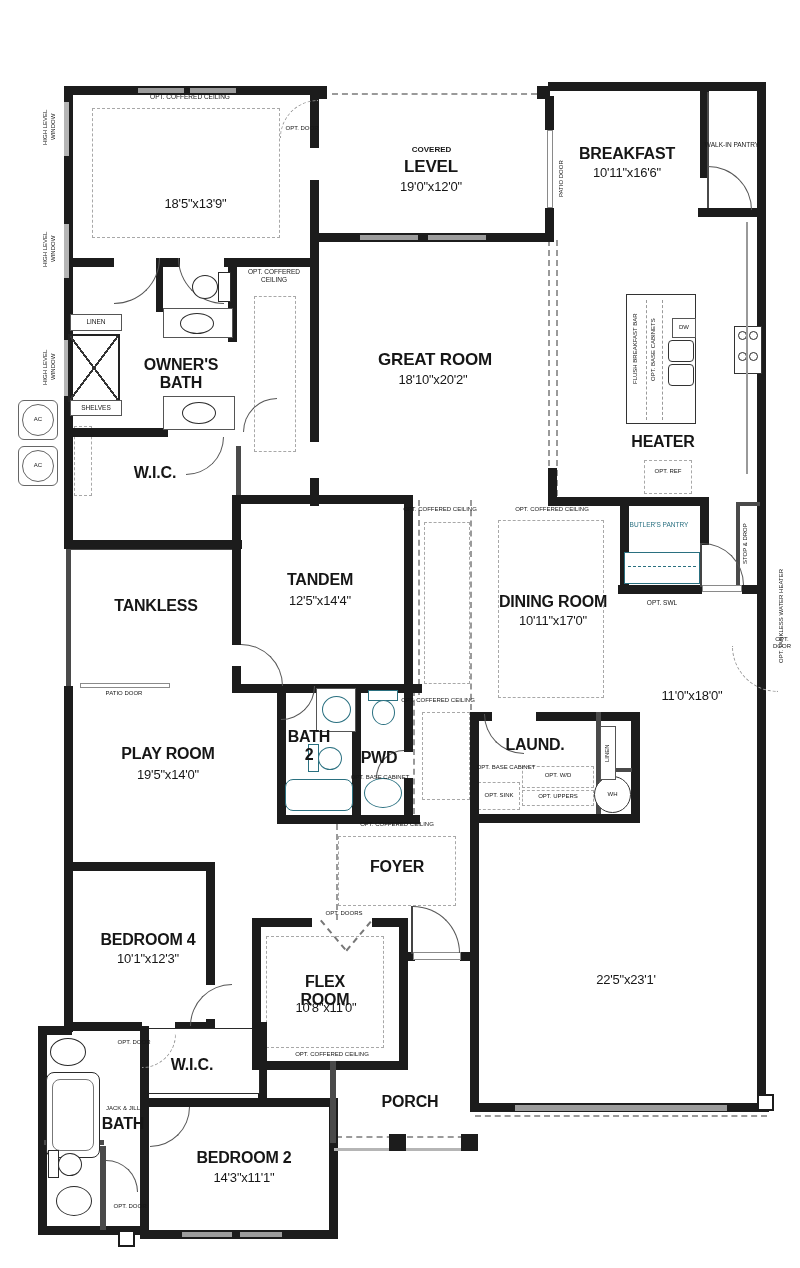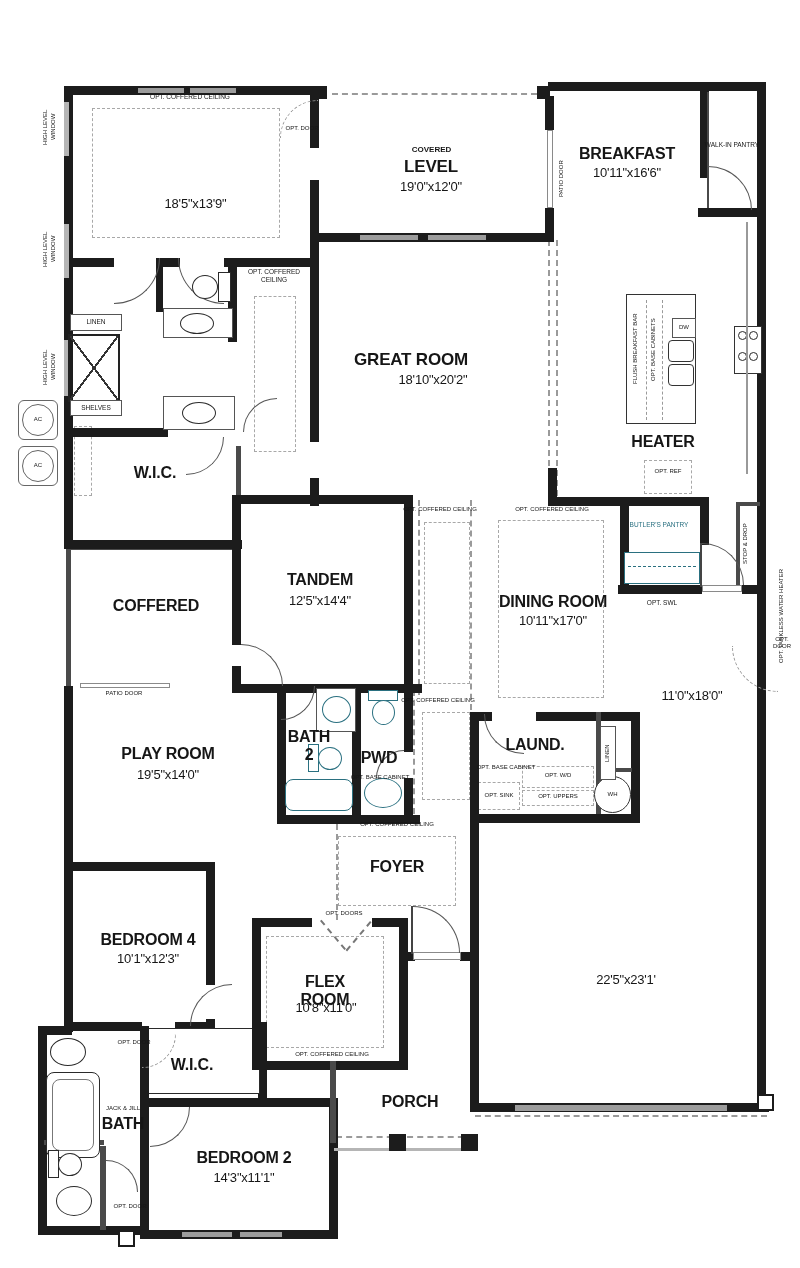"OWNER'S BATH" div.lbl { html: none -> <div>OWNER'S BATH</div> }
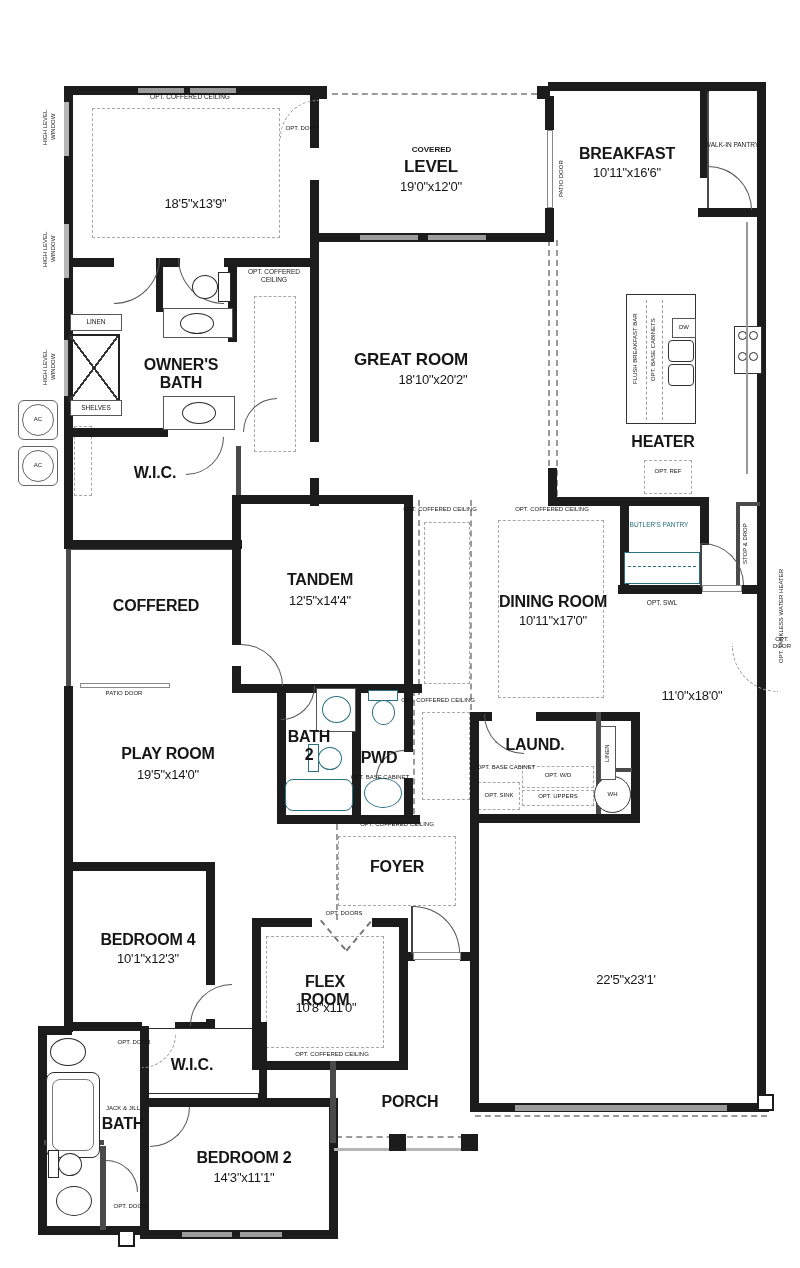"GREAT ROOM" div.lbl { left: 348px -> 372px }
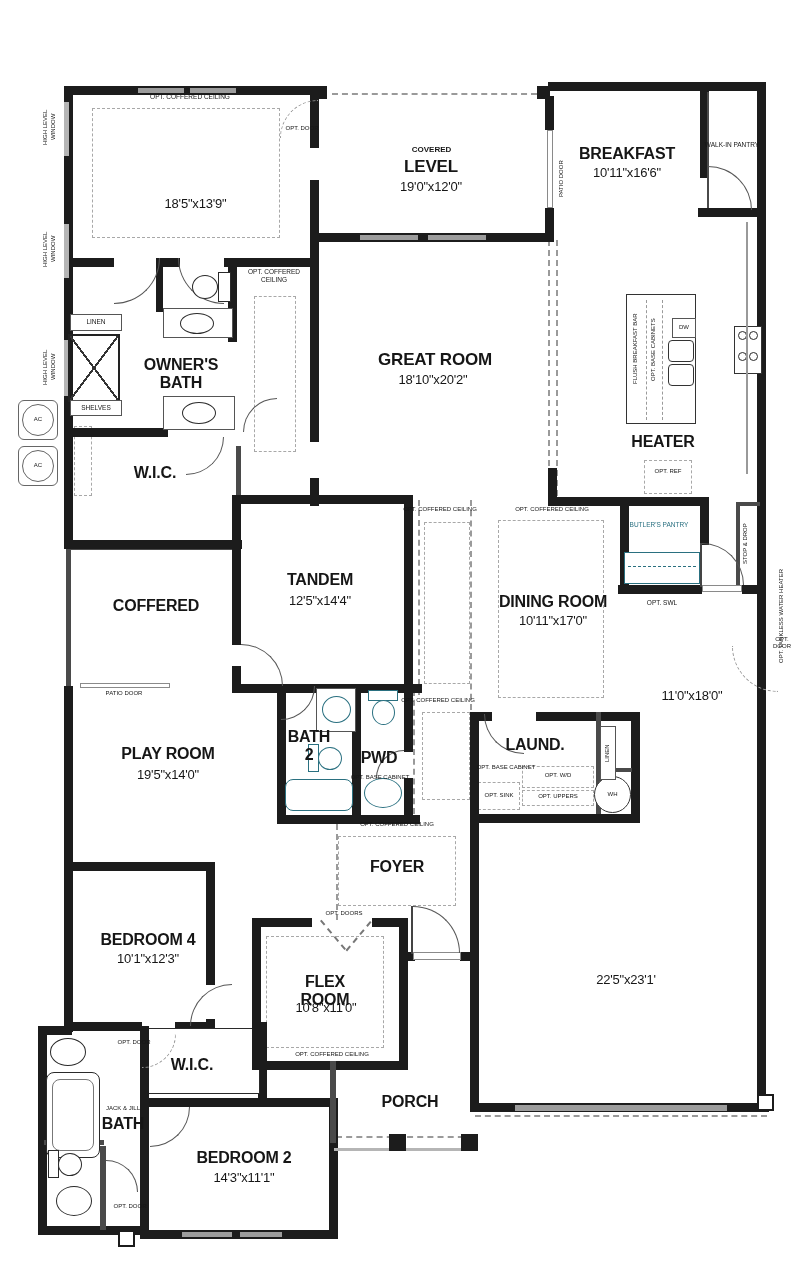"COFFERED" div.lbl { text: COFFERED -> TANKLESS }
